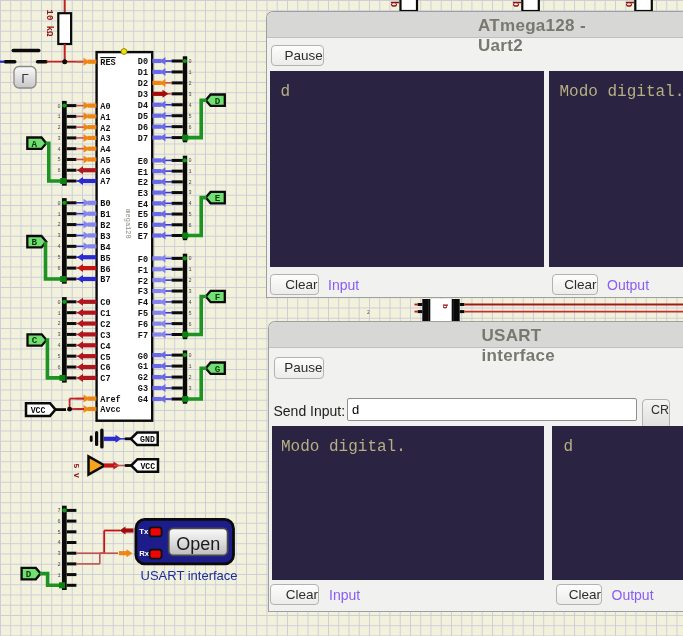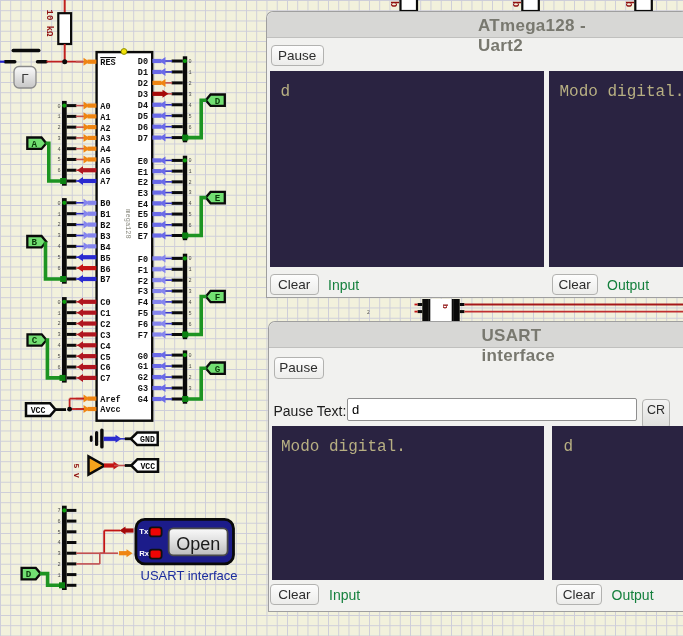"Pause" .btn { text-align: center -> right }
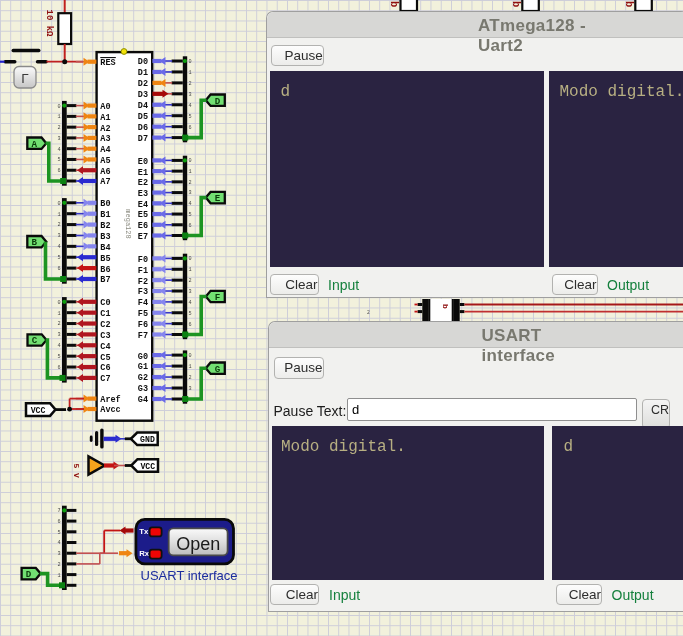"Input" .lbl { color: #15803d -> #8b5cf6 }
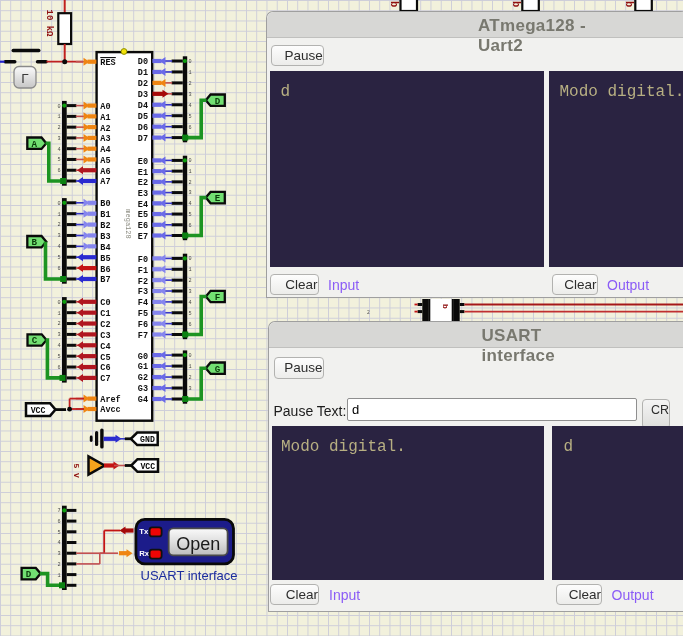"Pause Text:" div.lbl { text: Pause Text -> Send Input }
